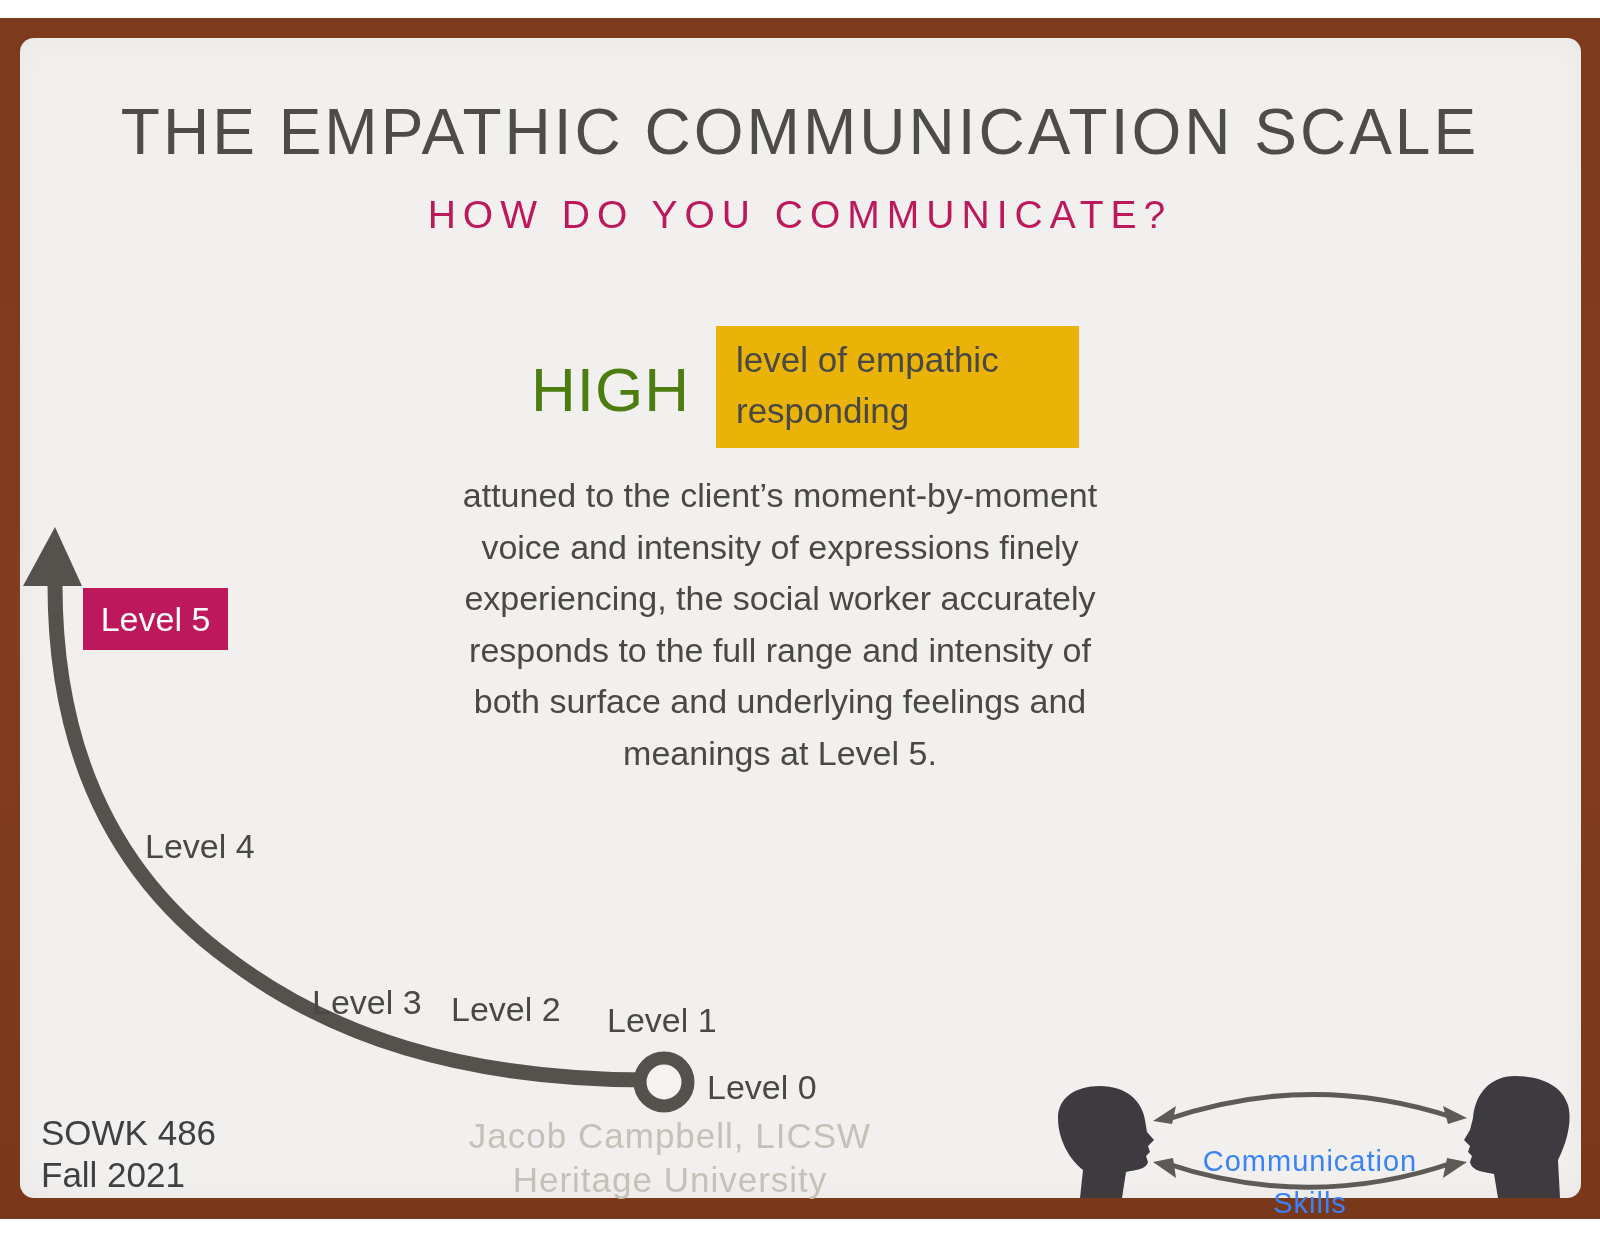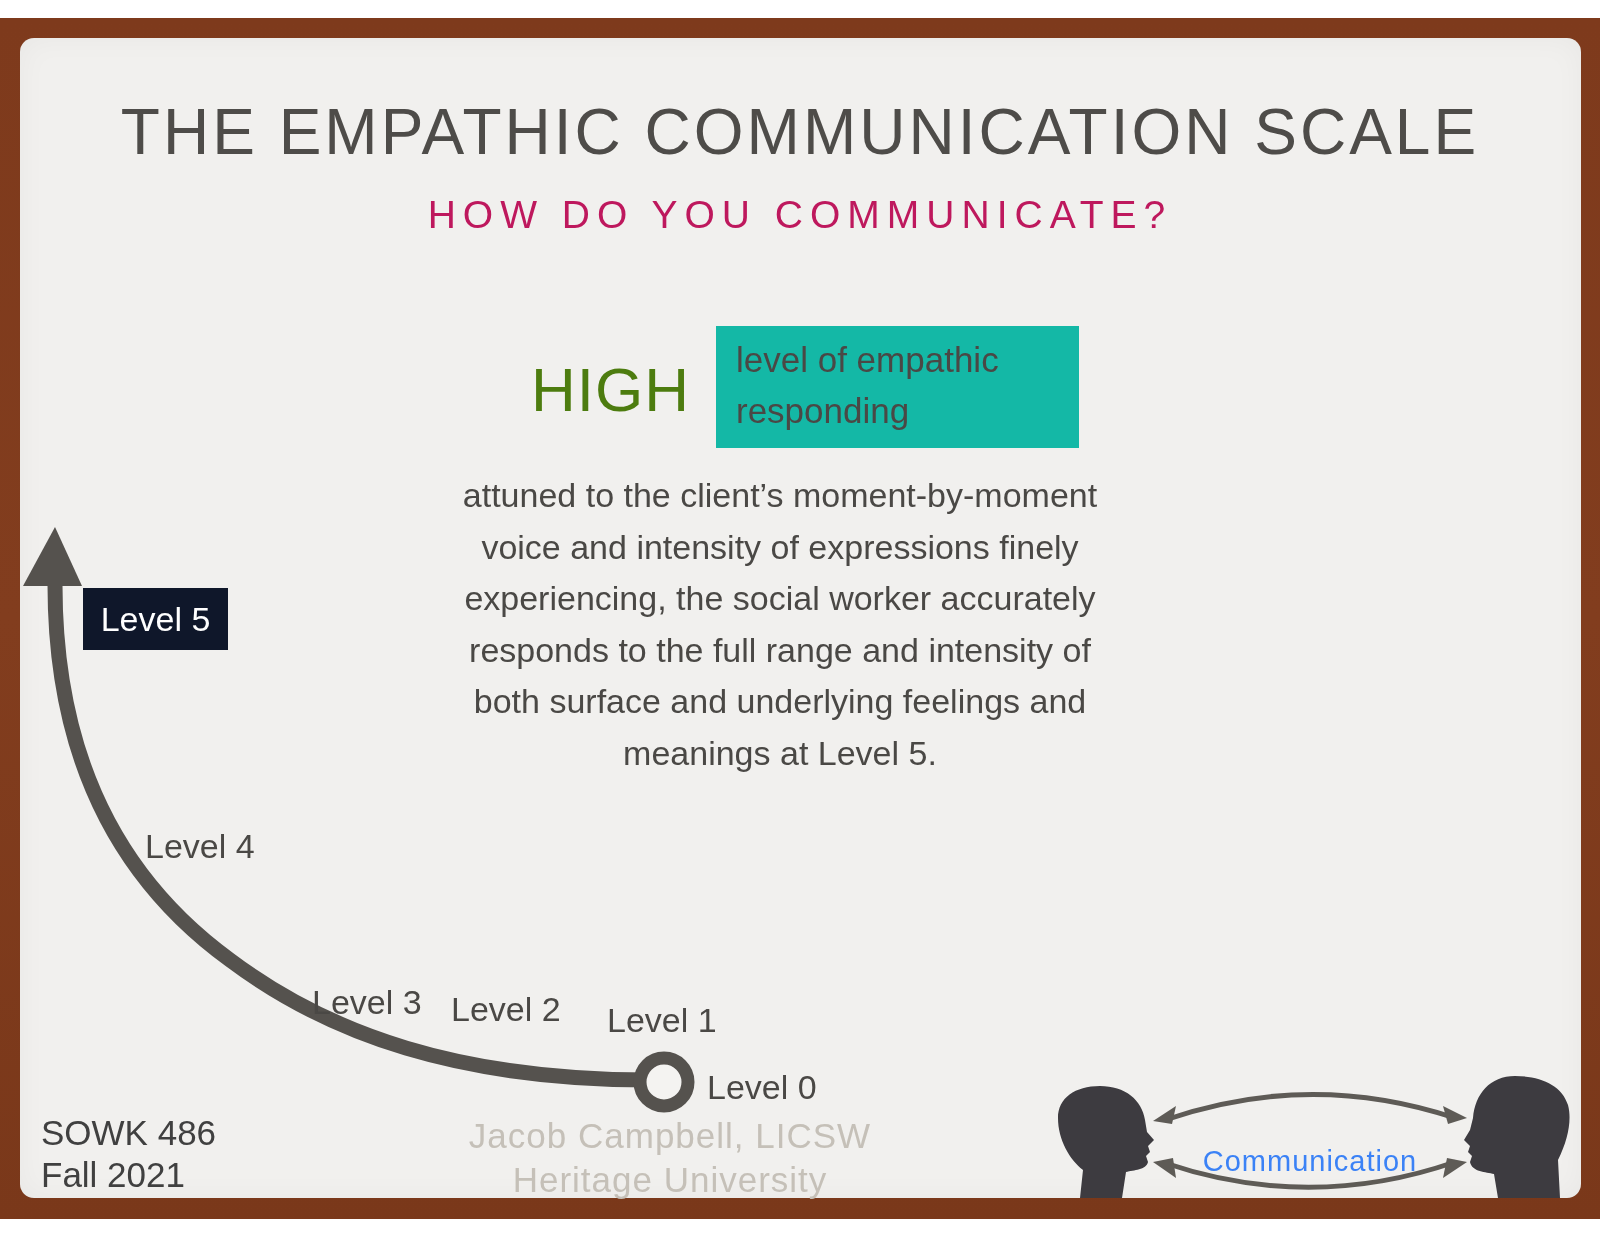"level of empathic" .highbox { background: #14b8a6 -> #eab308 }
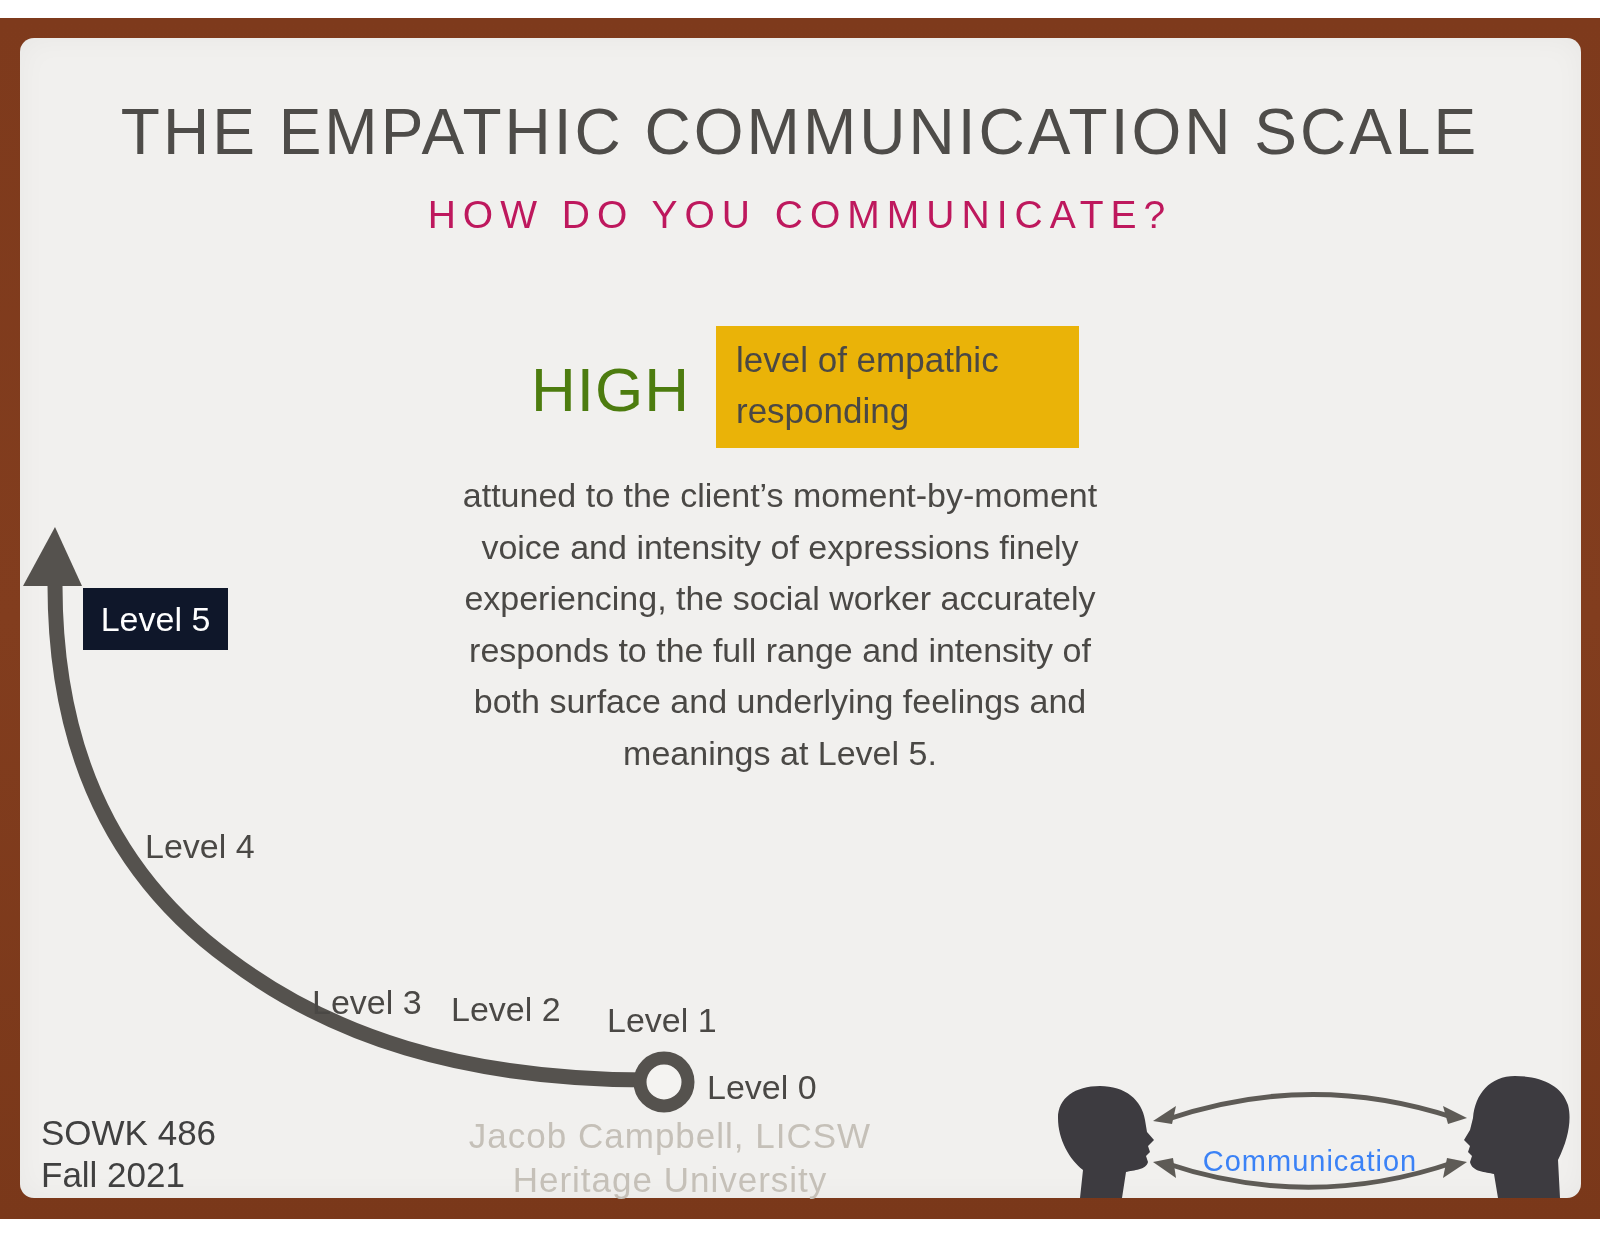"Level 5" .level5 { background: #0f172a -> #be185d }
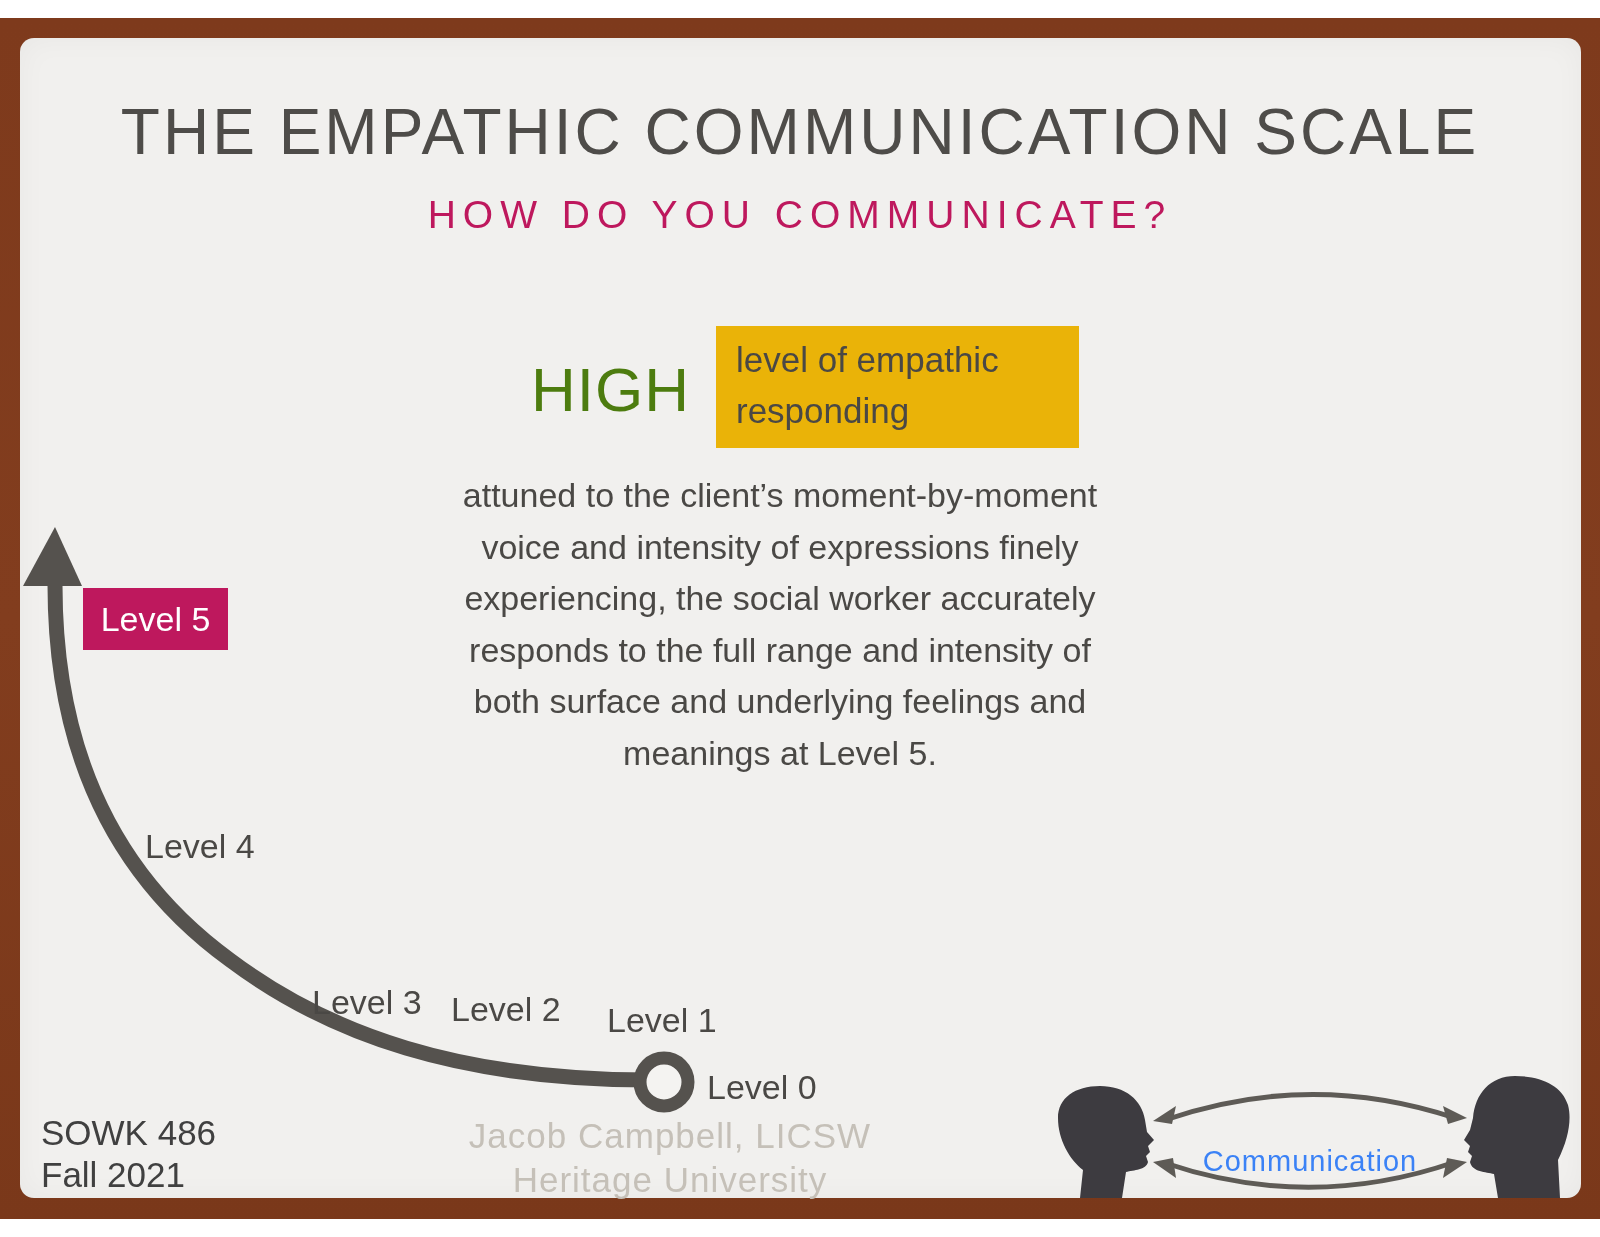"Skills" div { html: none -> <div>Skills</div> }
